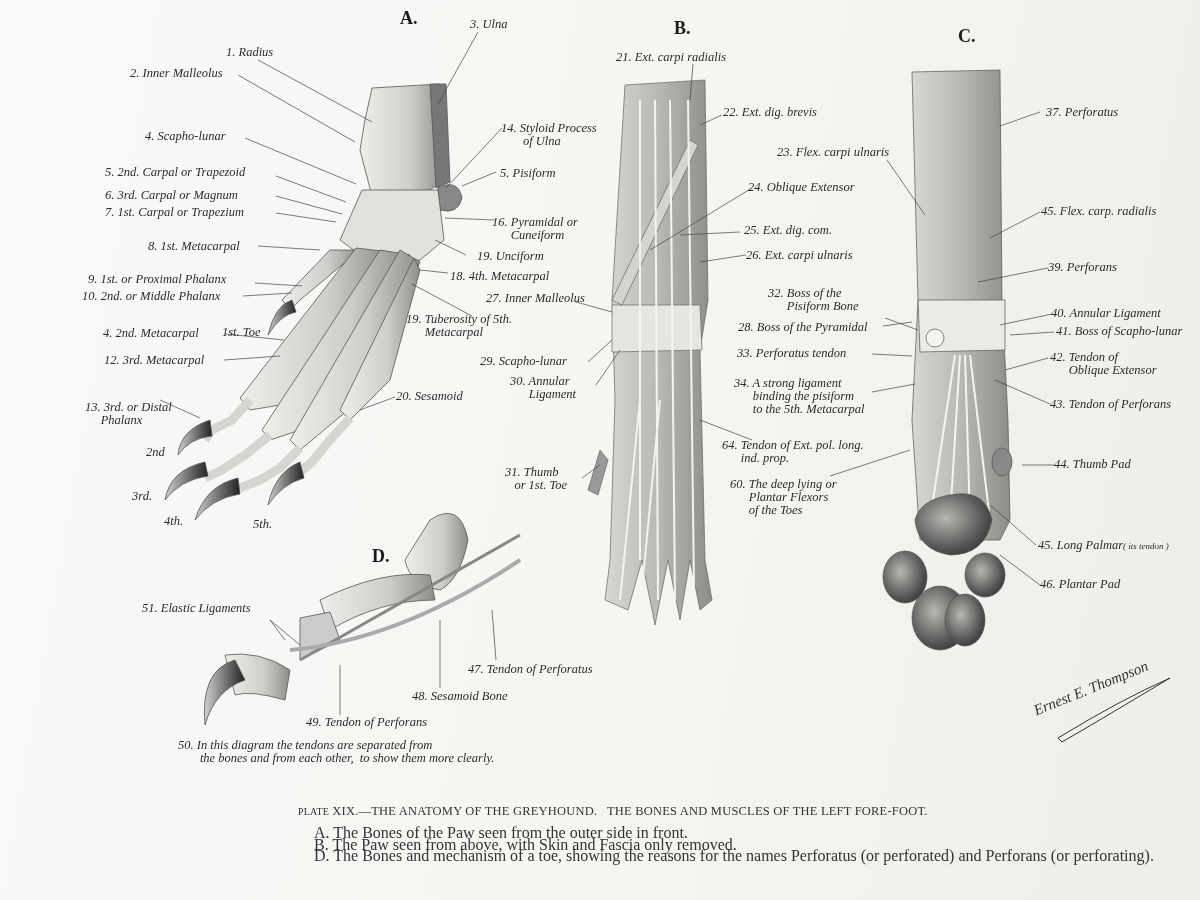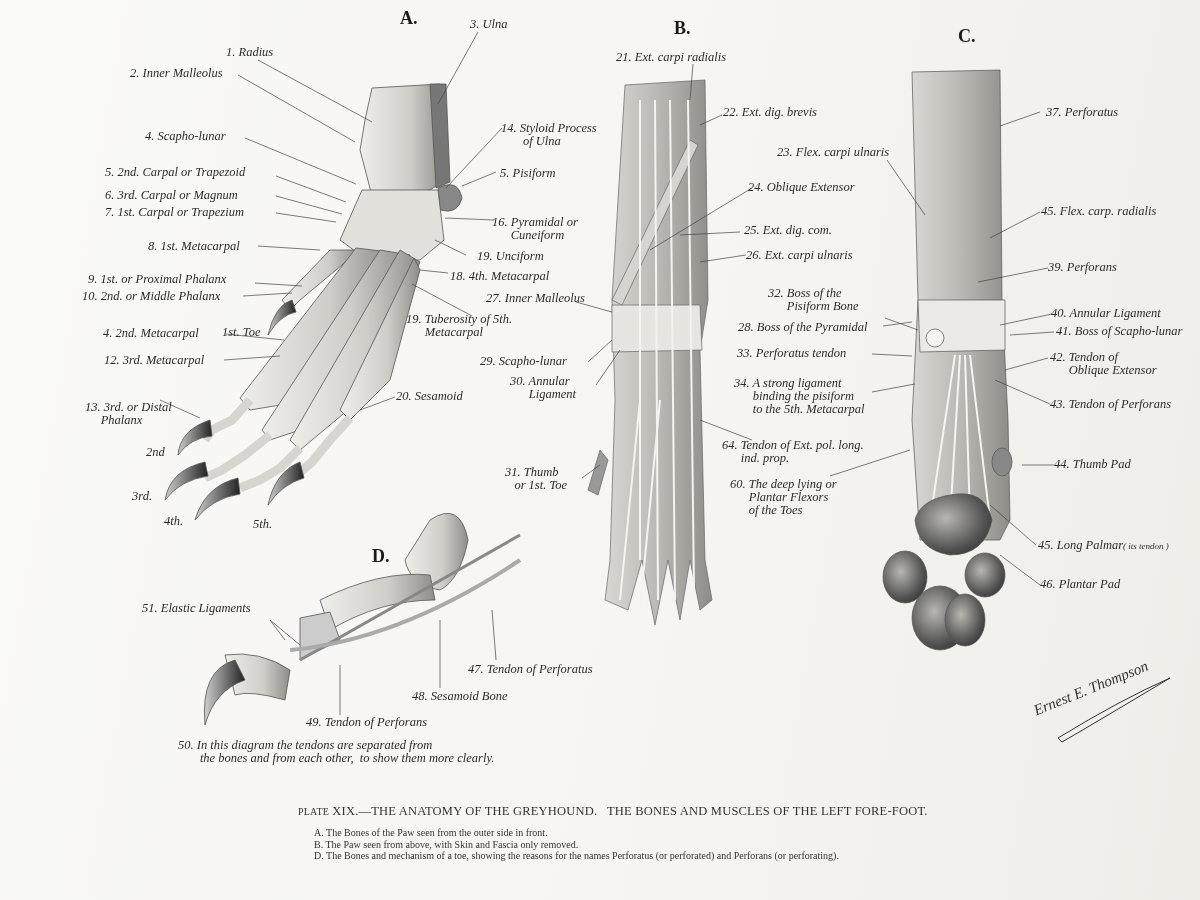"A. The Bones of the" .cap-lines { font-size: 10px -> 16px }
